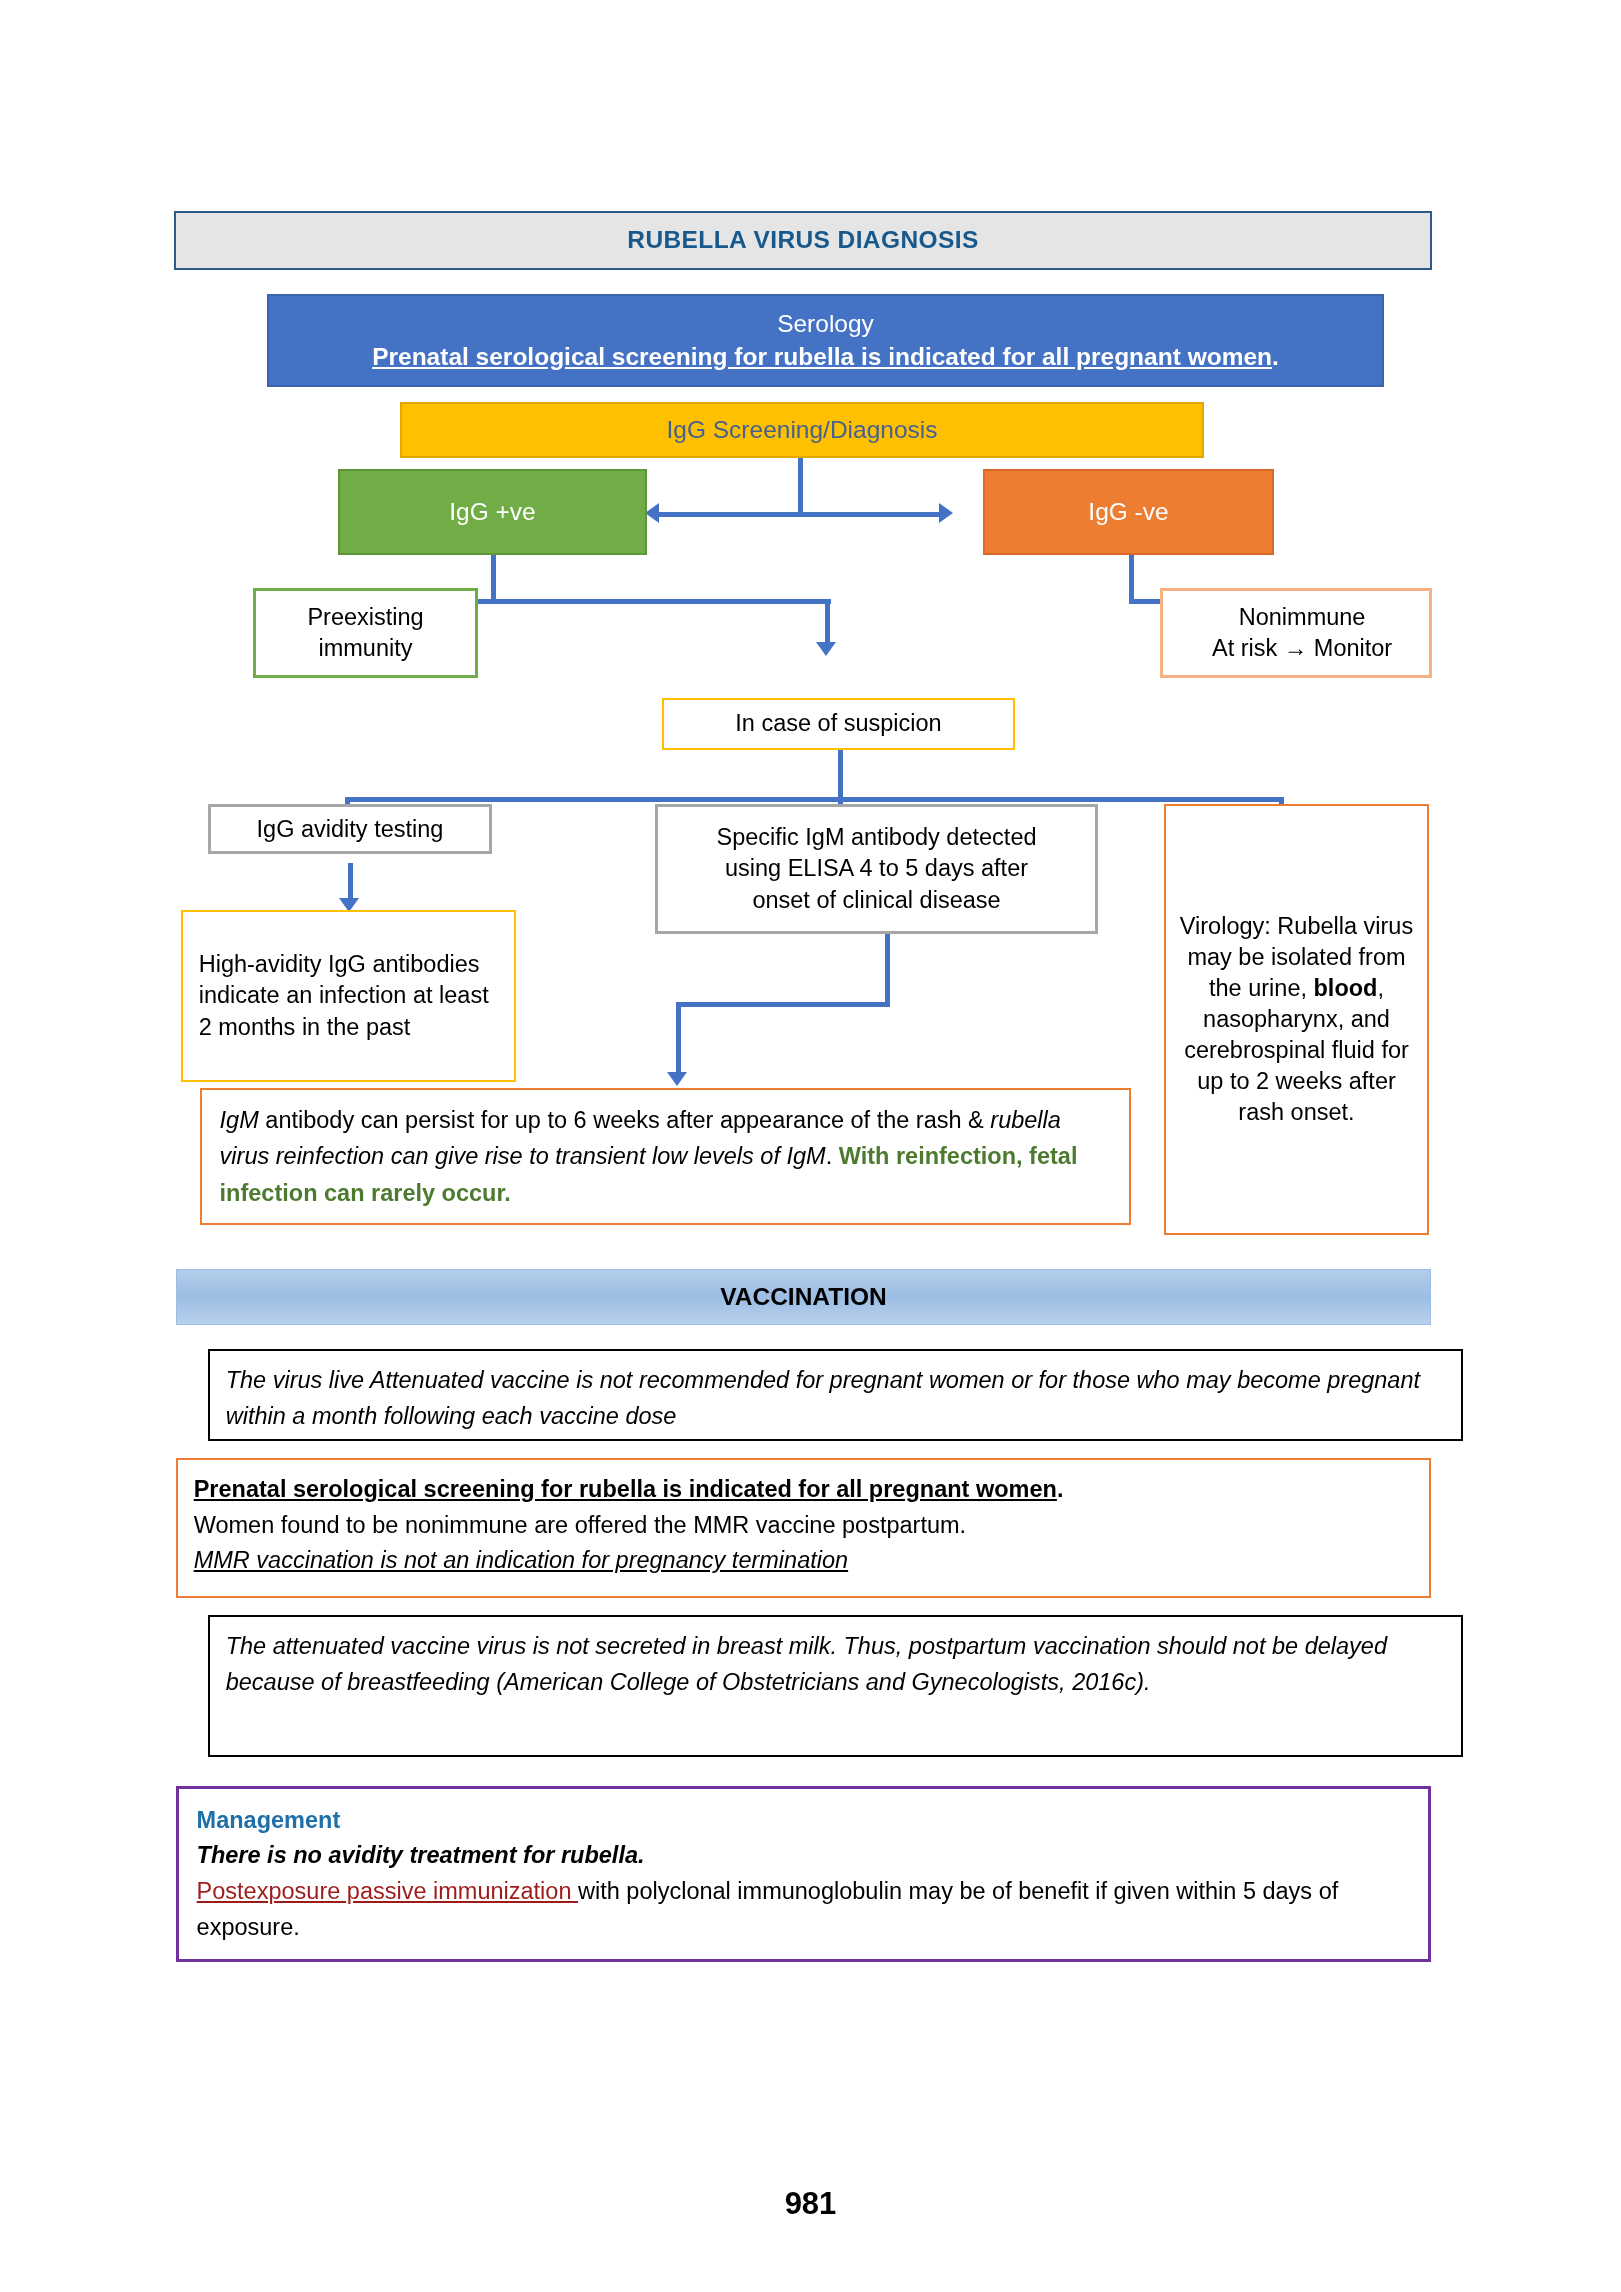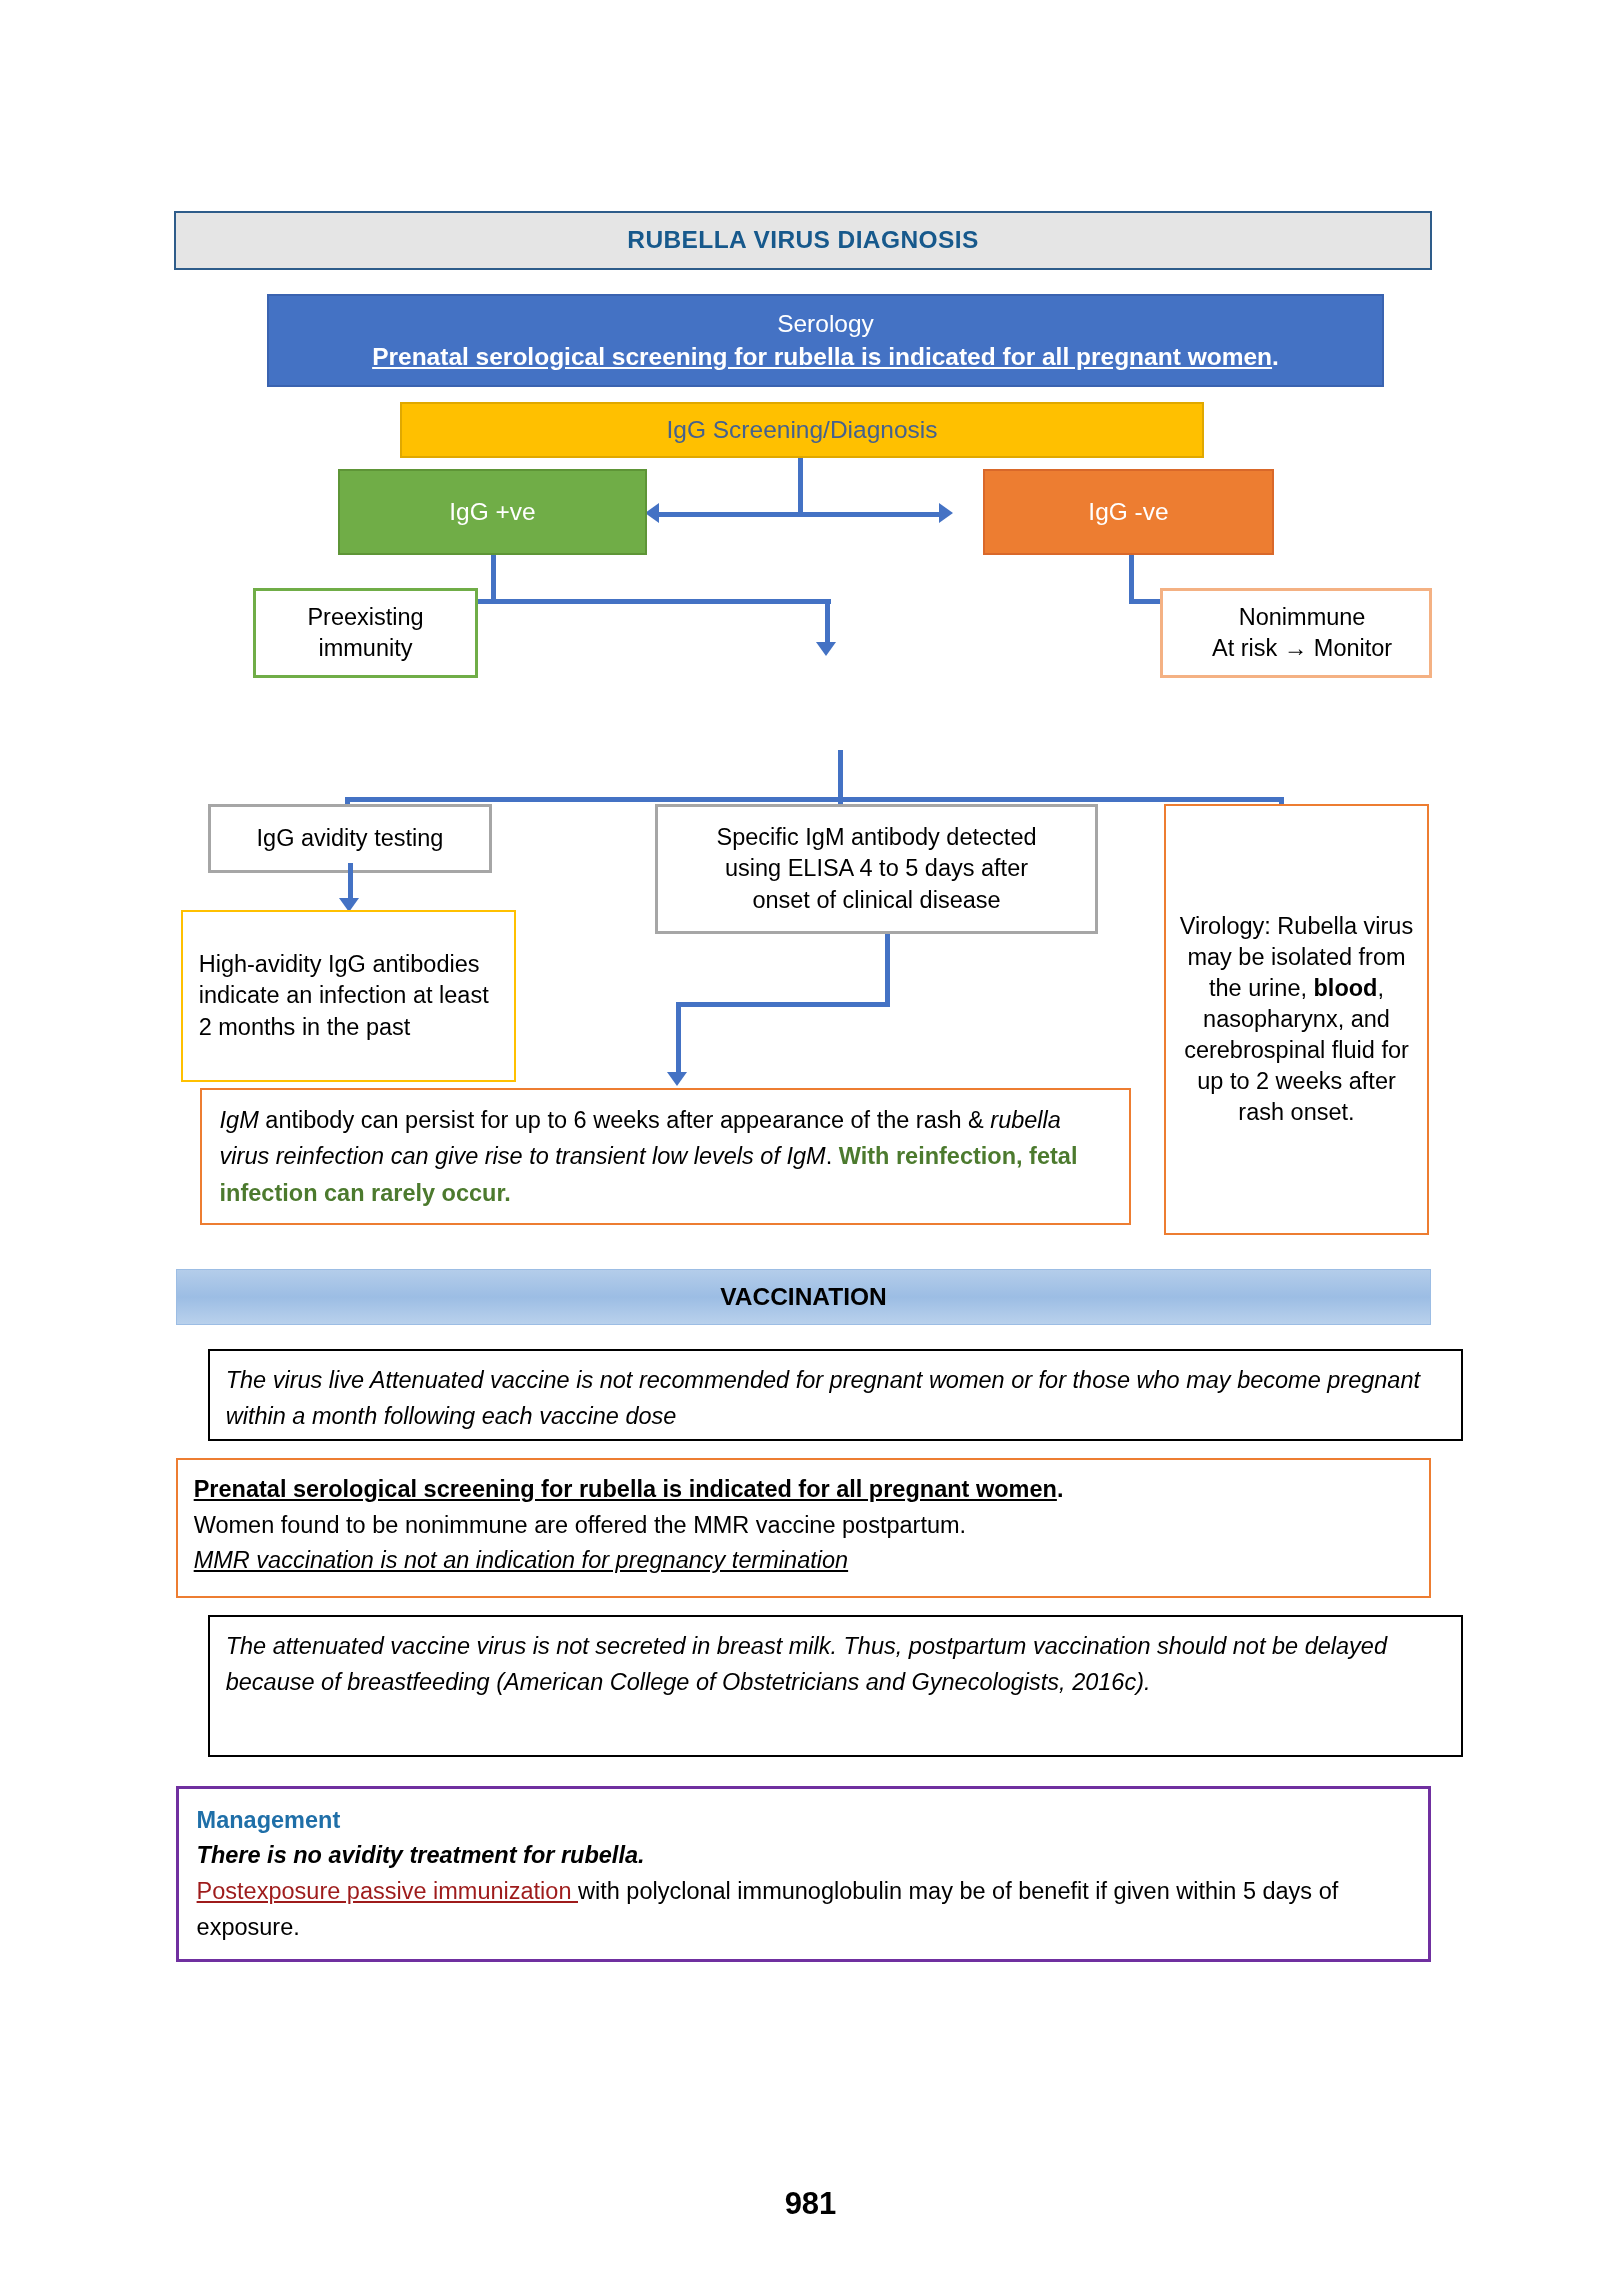"In case of suspicion" div.box { html: none -> <div> <span>In case of suspicion</span> </div> }
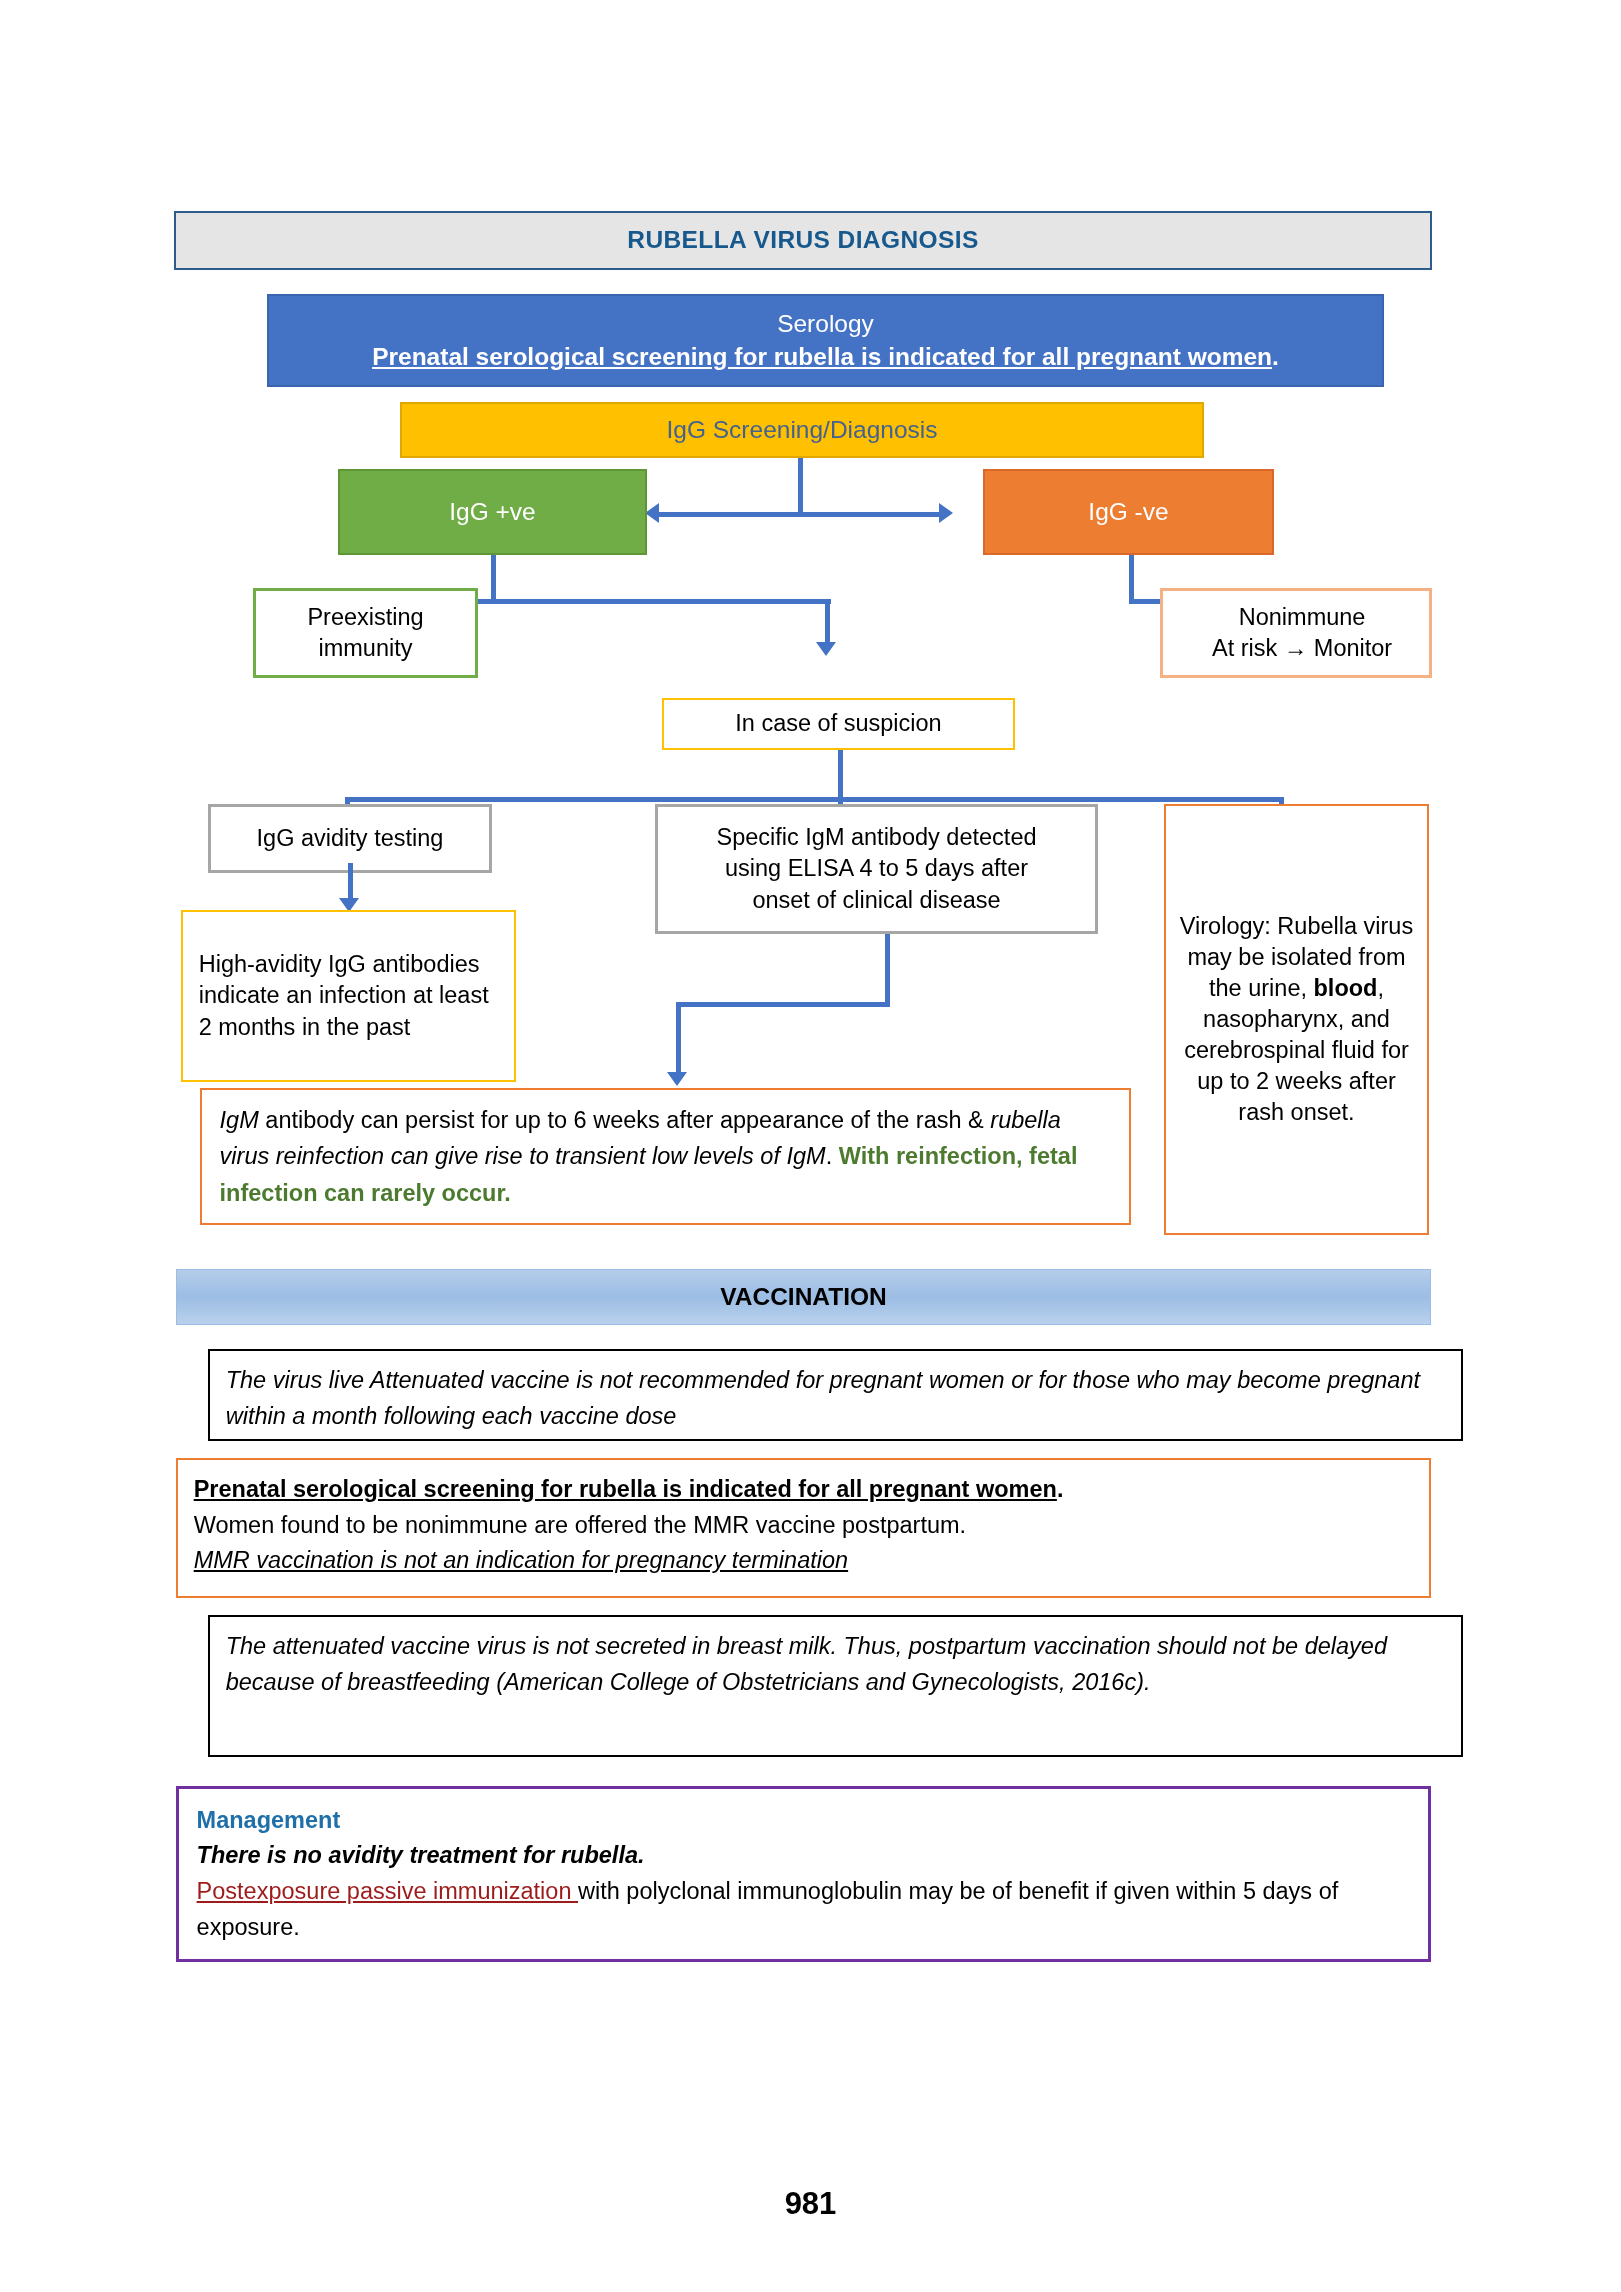"IgG avidity testing" div.box { height: 69px -> 50px }
